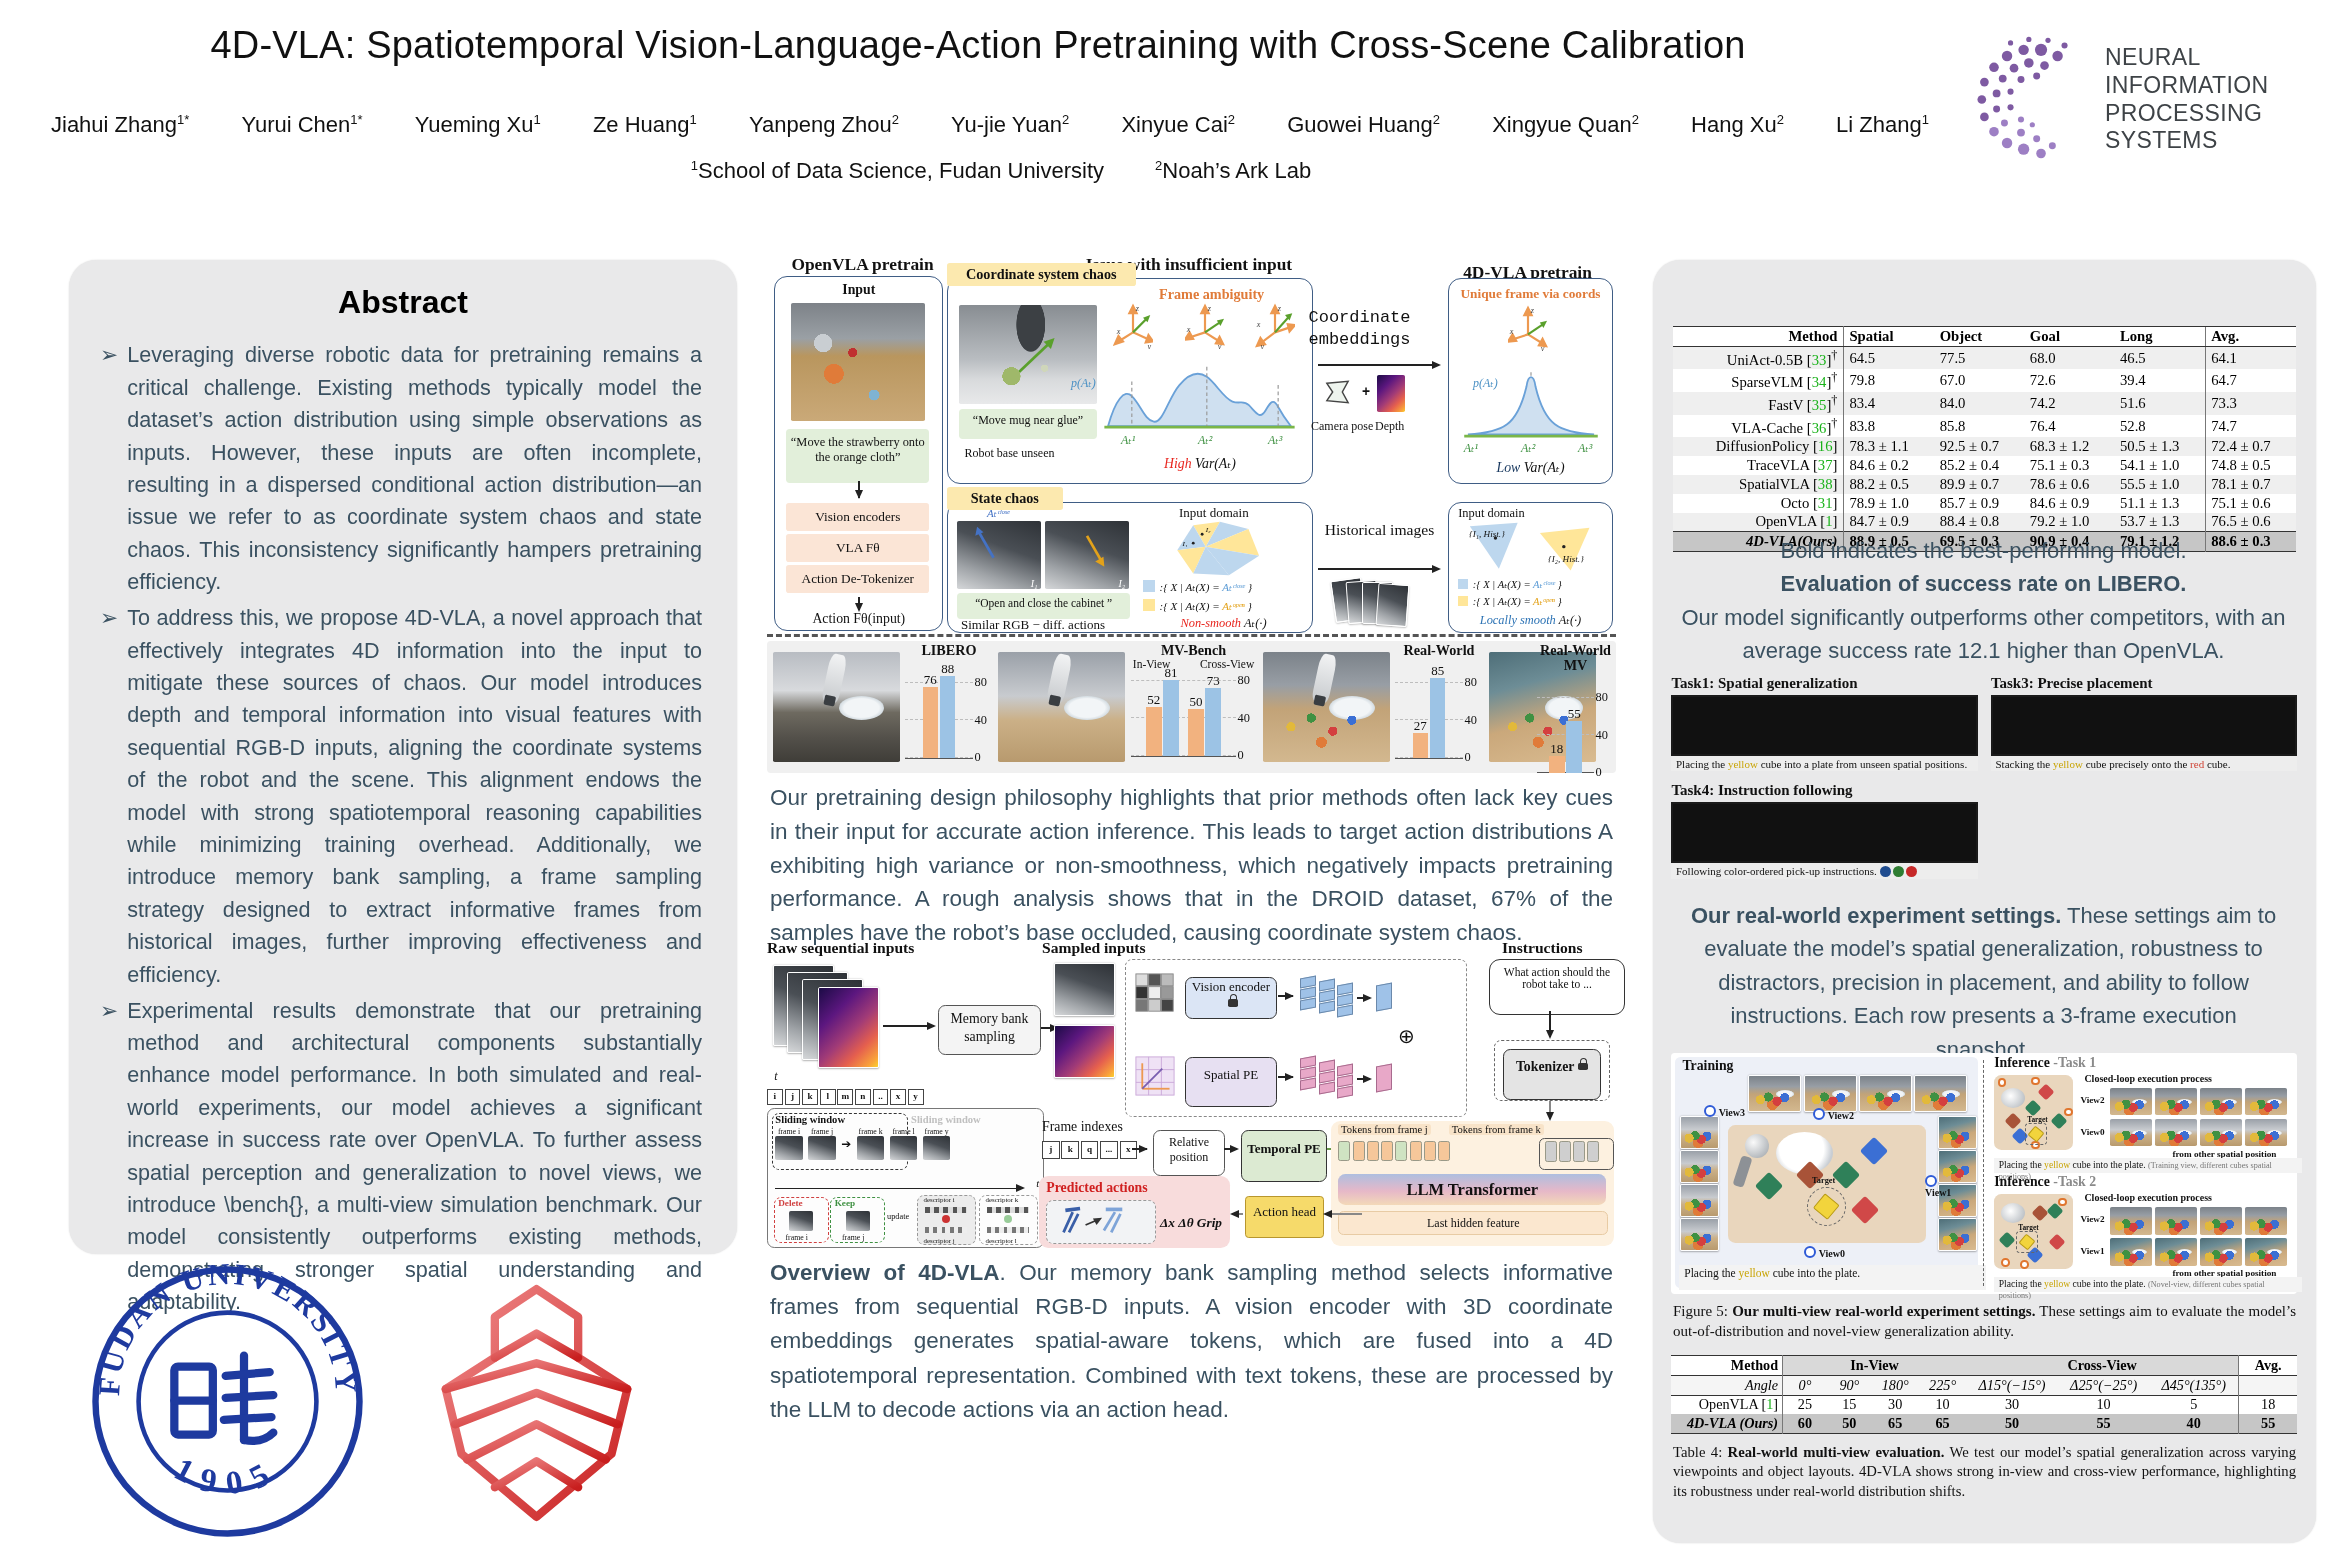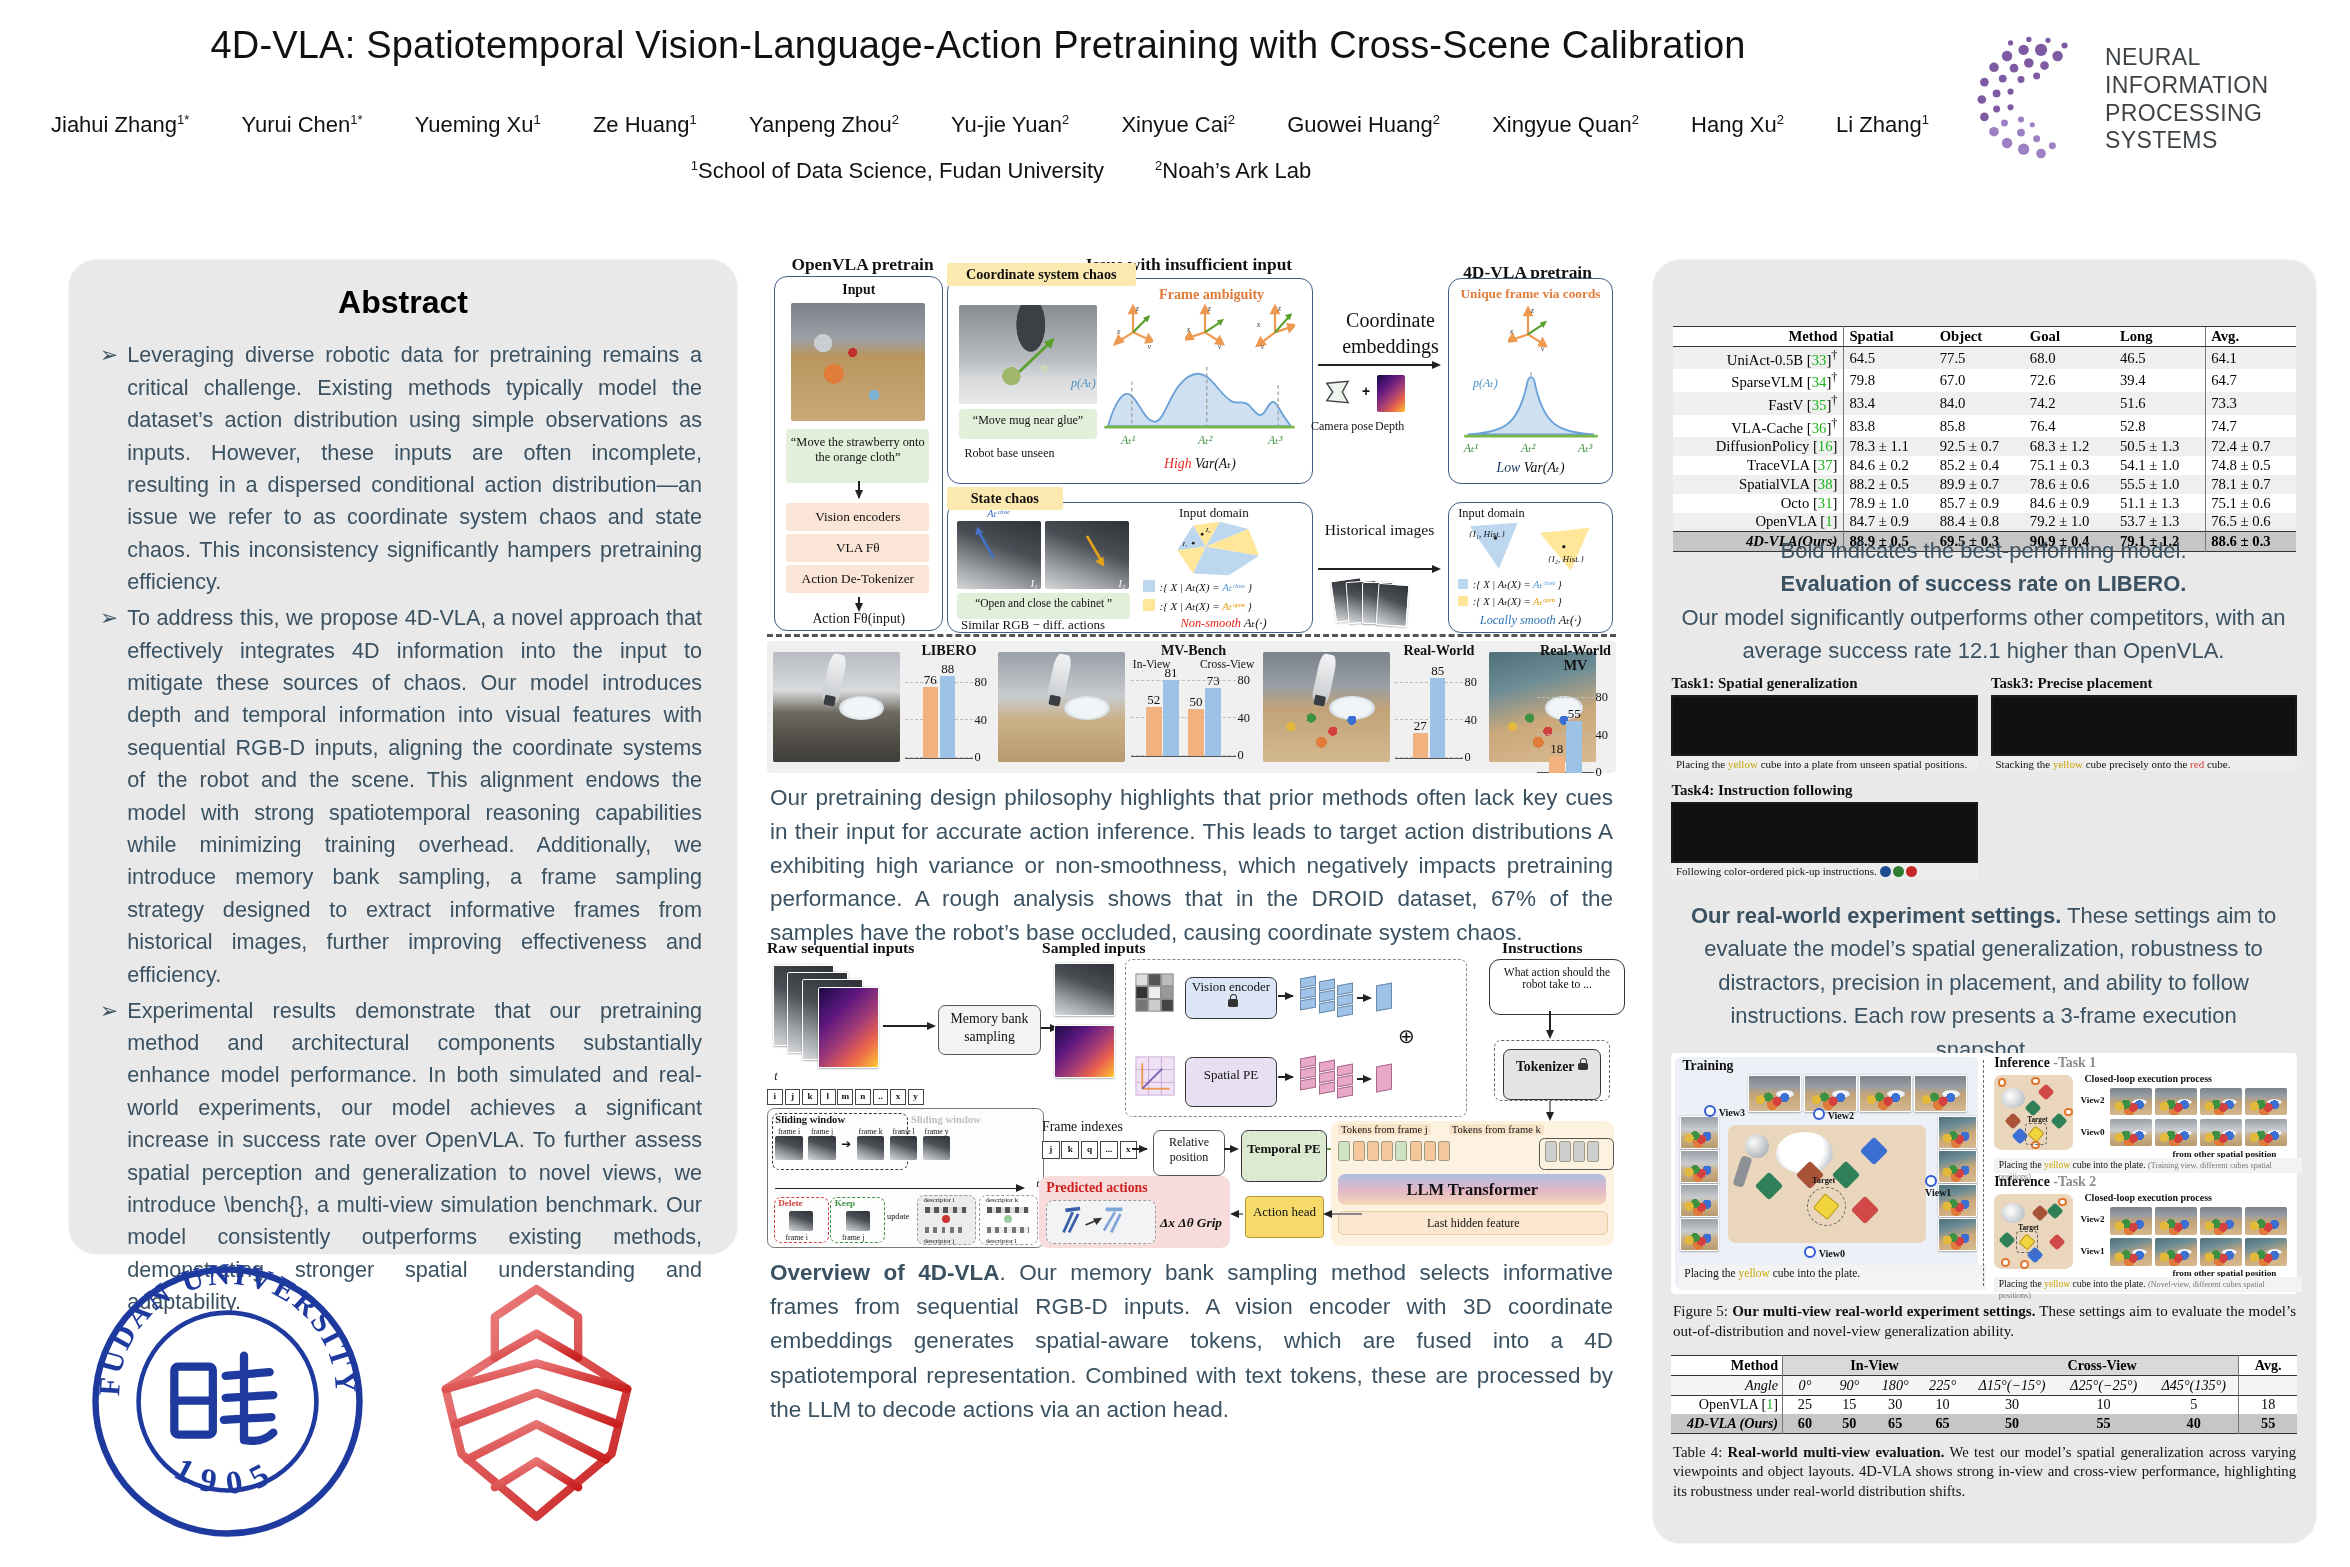"Coordinate embeddings" div.sf { font-family: none -> Liberation Mono, monospace; font-size: 20px -> 17px; left: 560px -> 529px }
